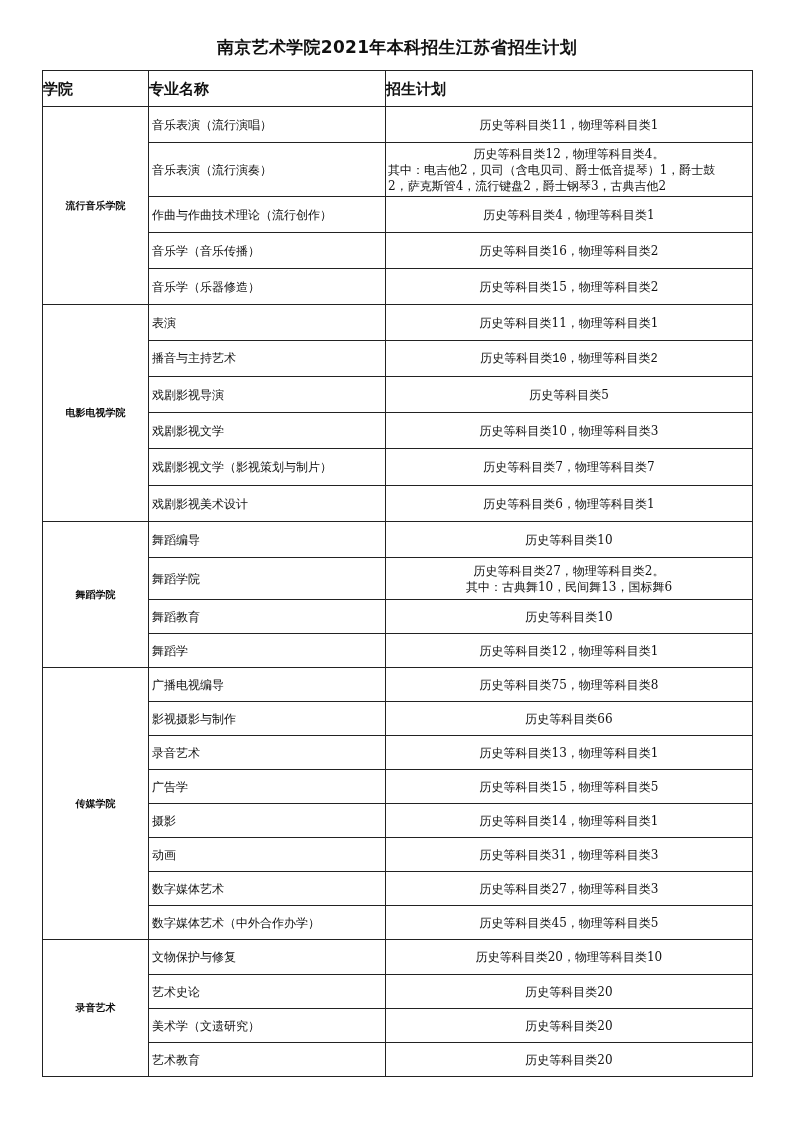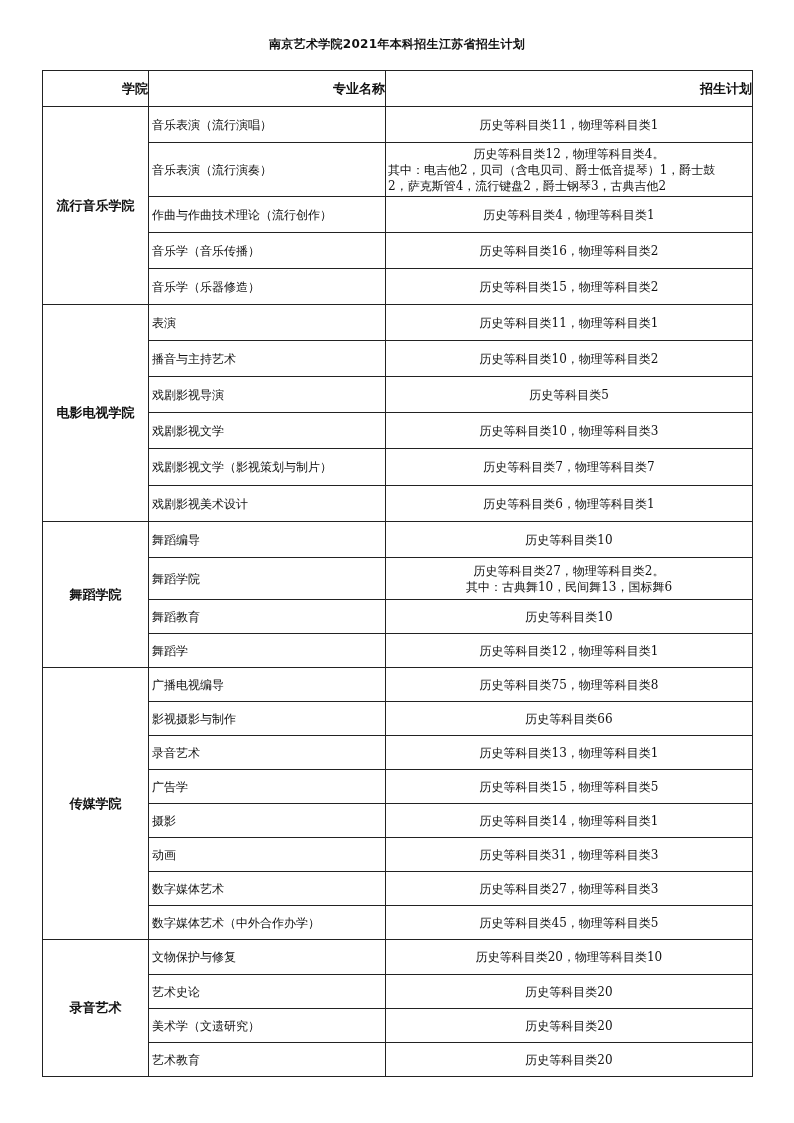"南京艺术学院2021年本科招生江苏省招生计划" .title { font-size: 12px -> 17px }
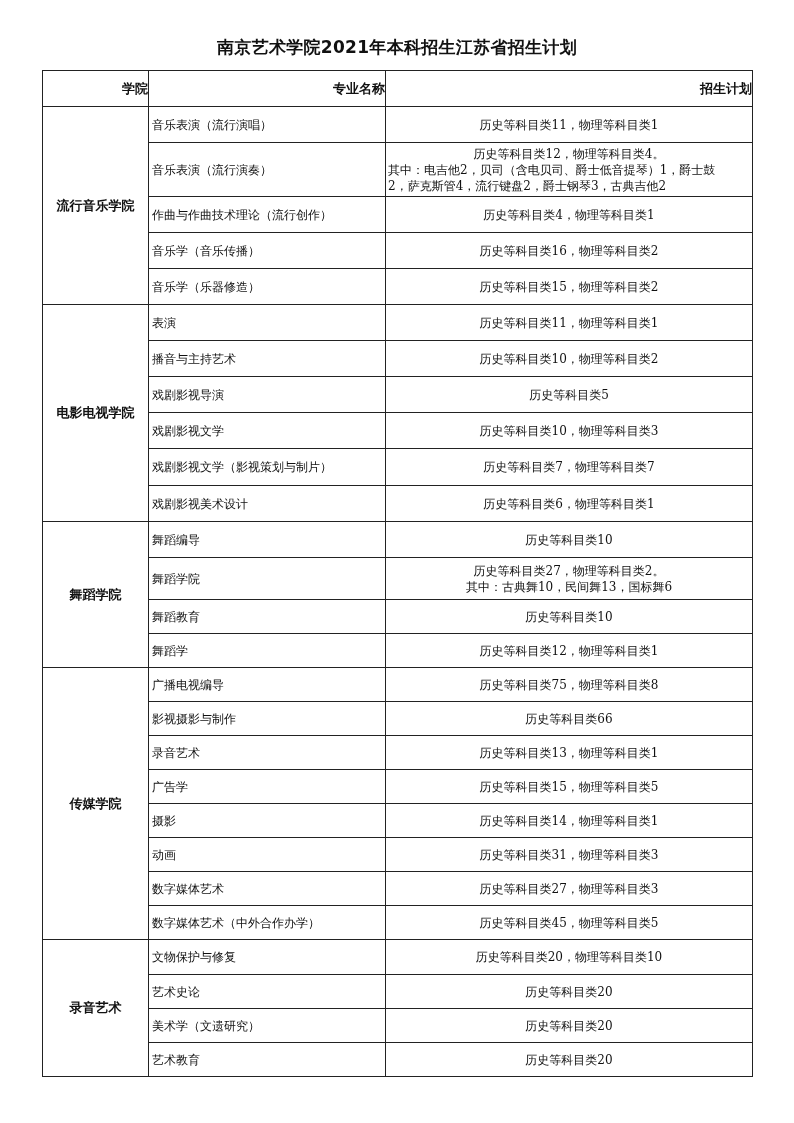"学院" th { font-size: 13px -> 15px; text-align: right -> left }
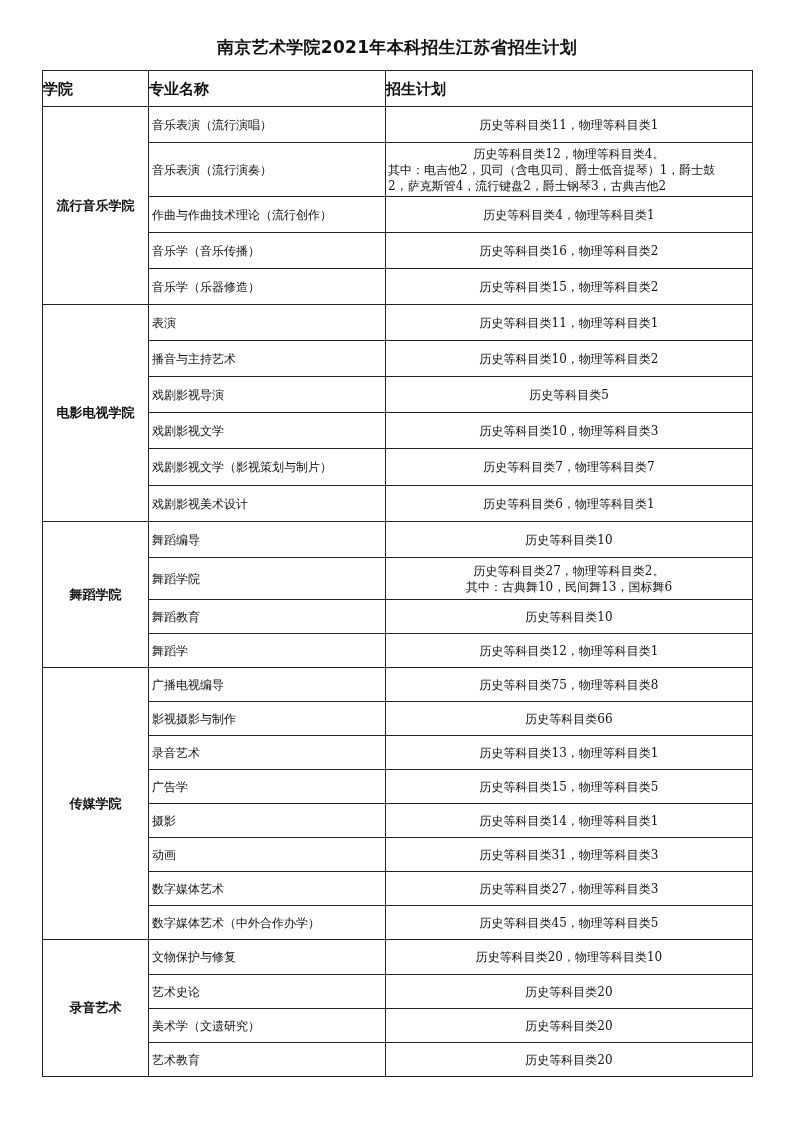"流行音乐学院" td.college { font-size: 13px -> 10px }
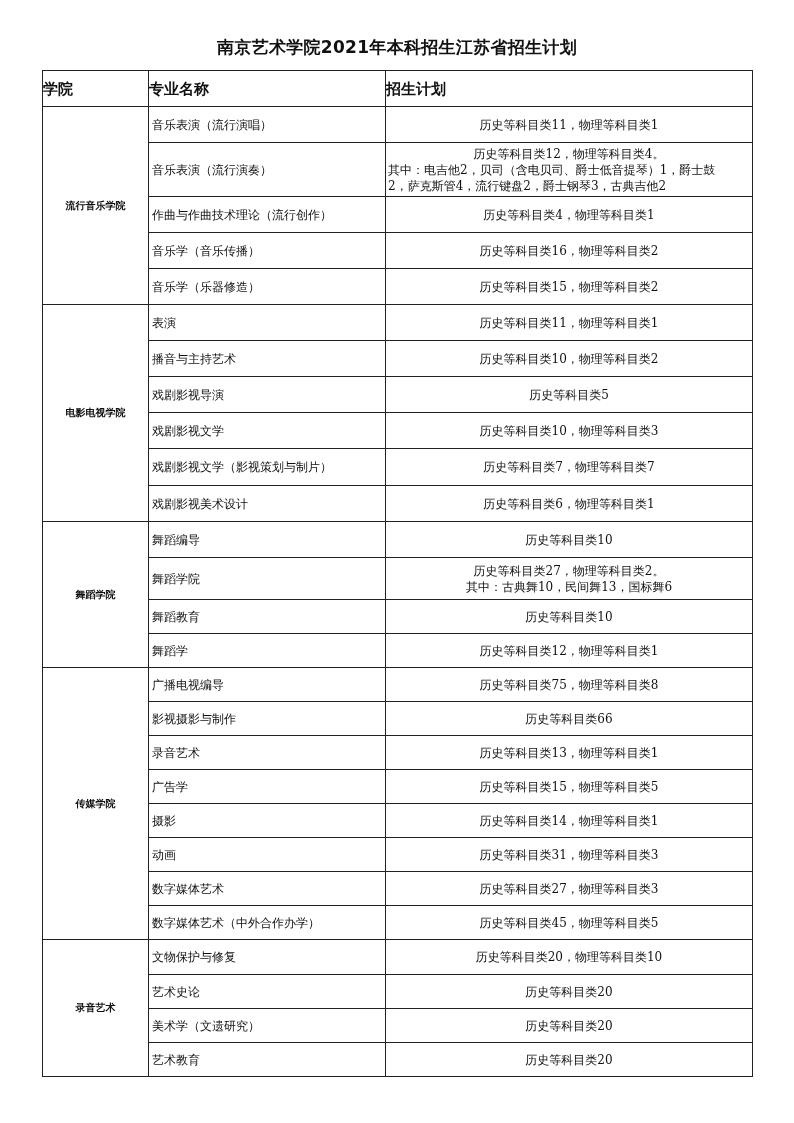"播音与主持艺术" tr { font-family: none -> Liberation Mono, monospace }
